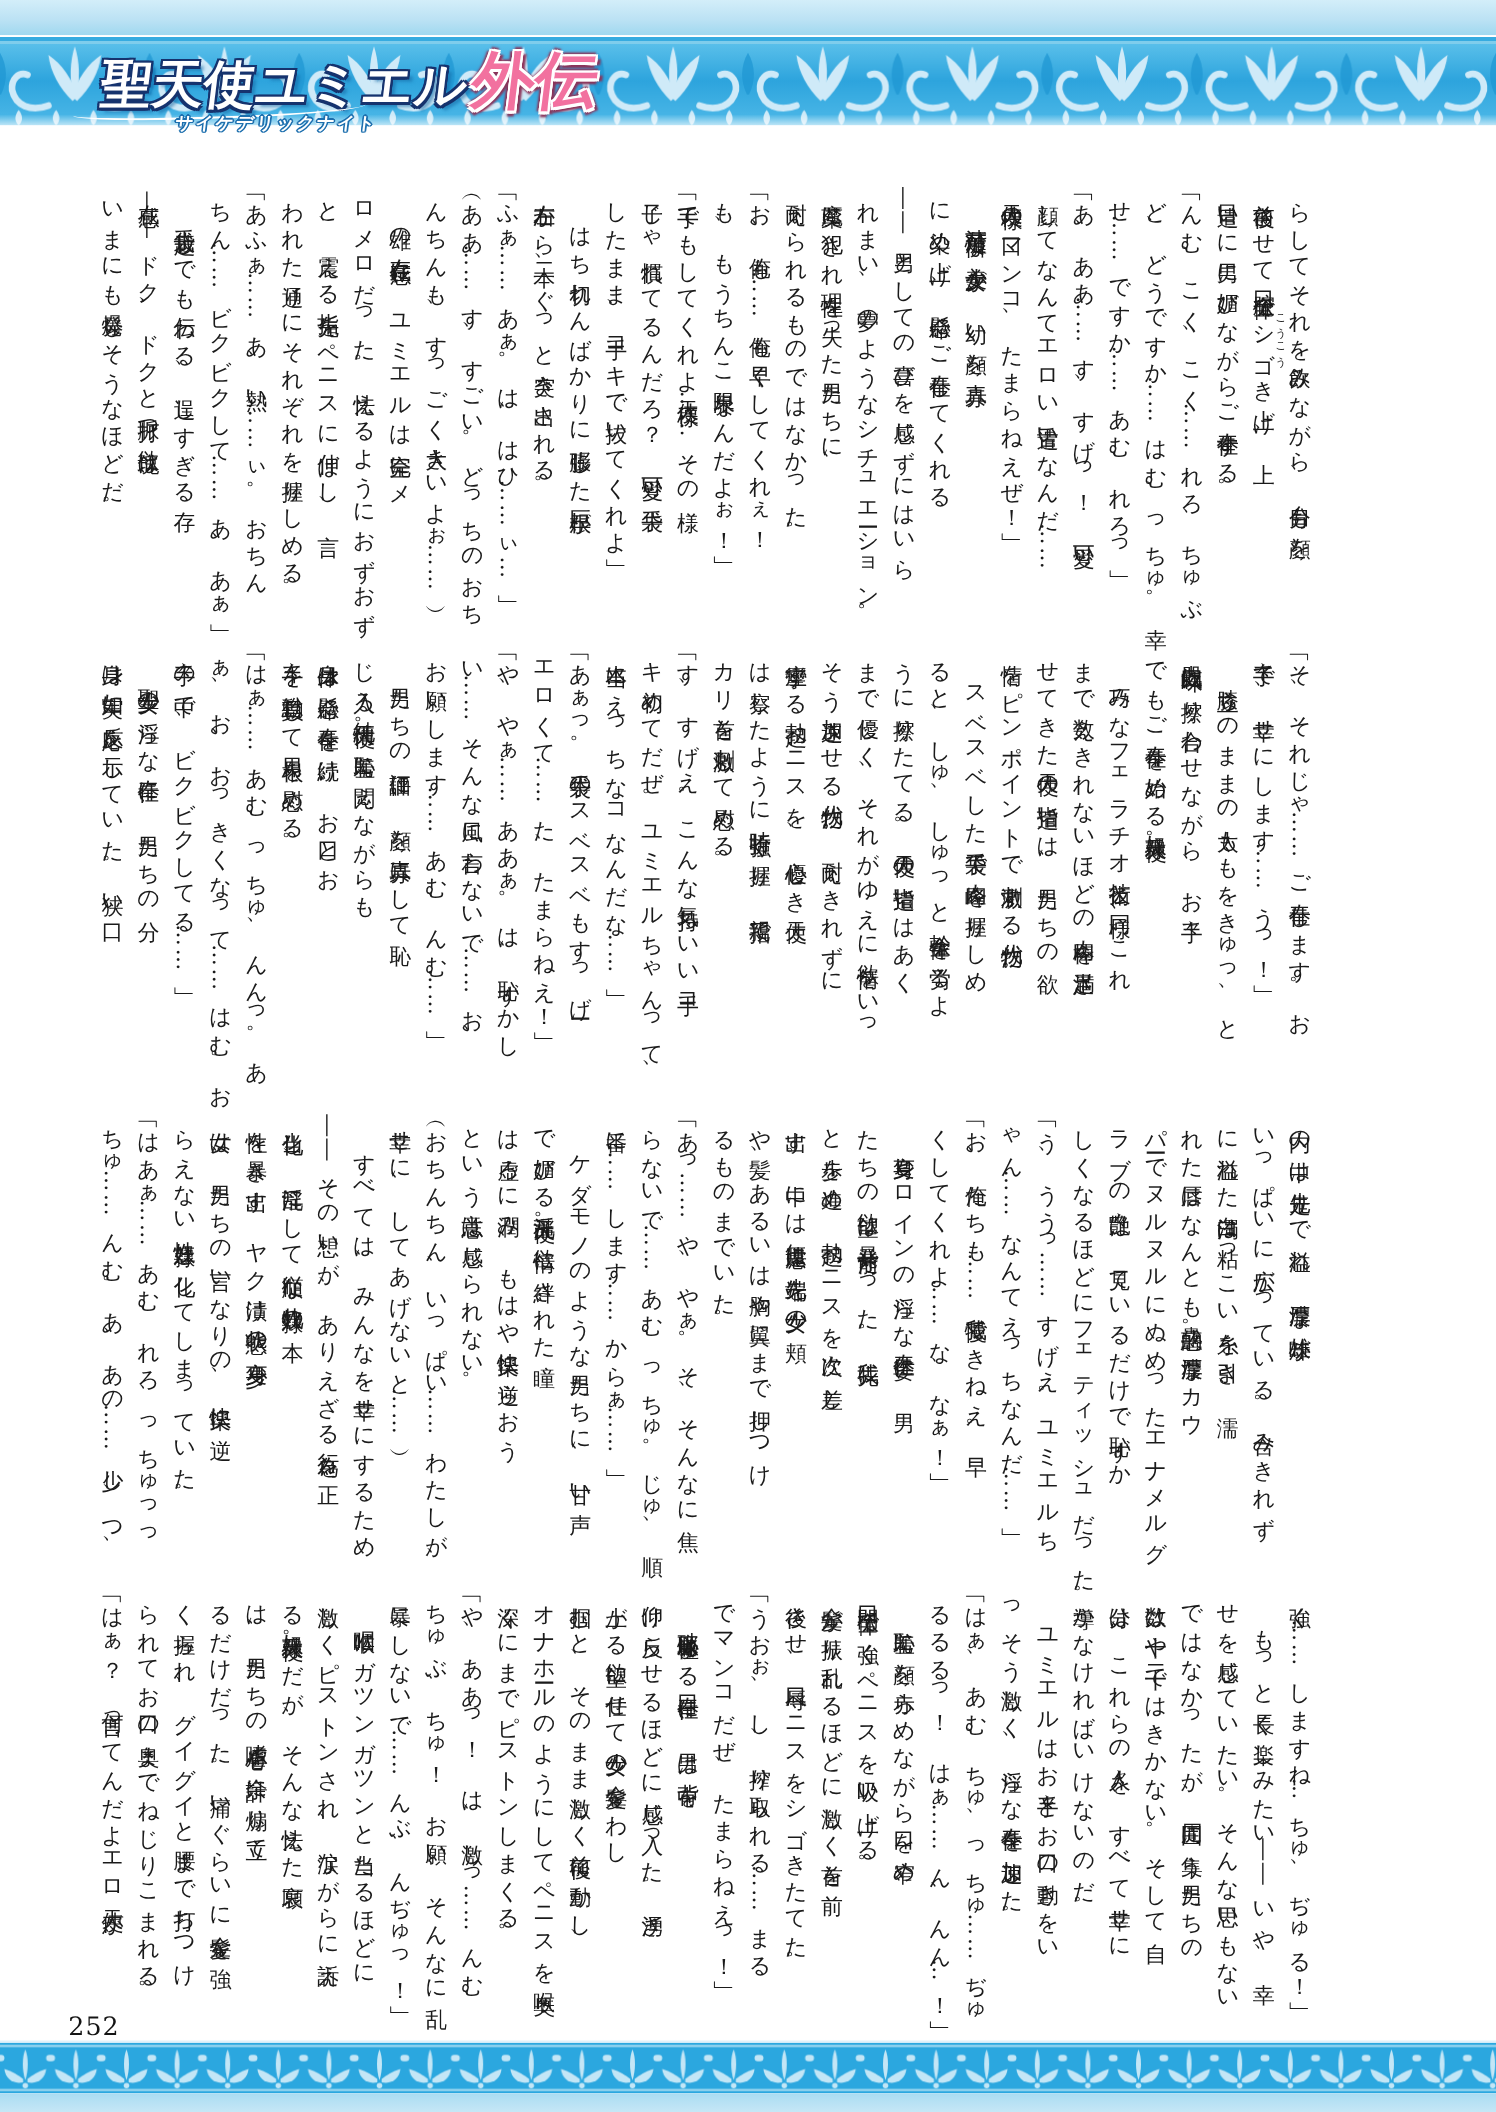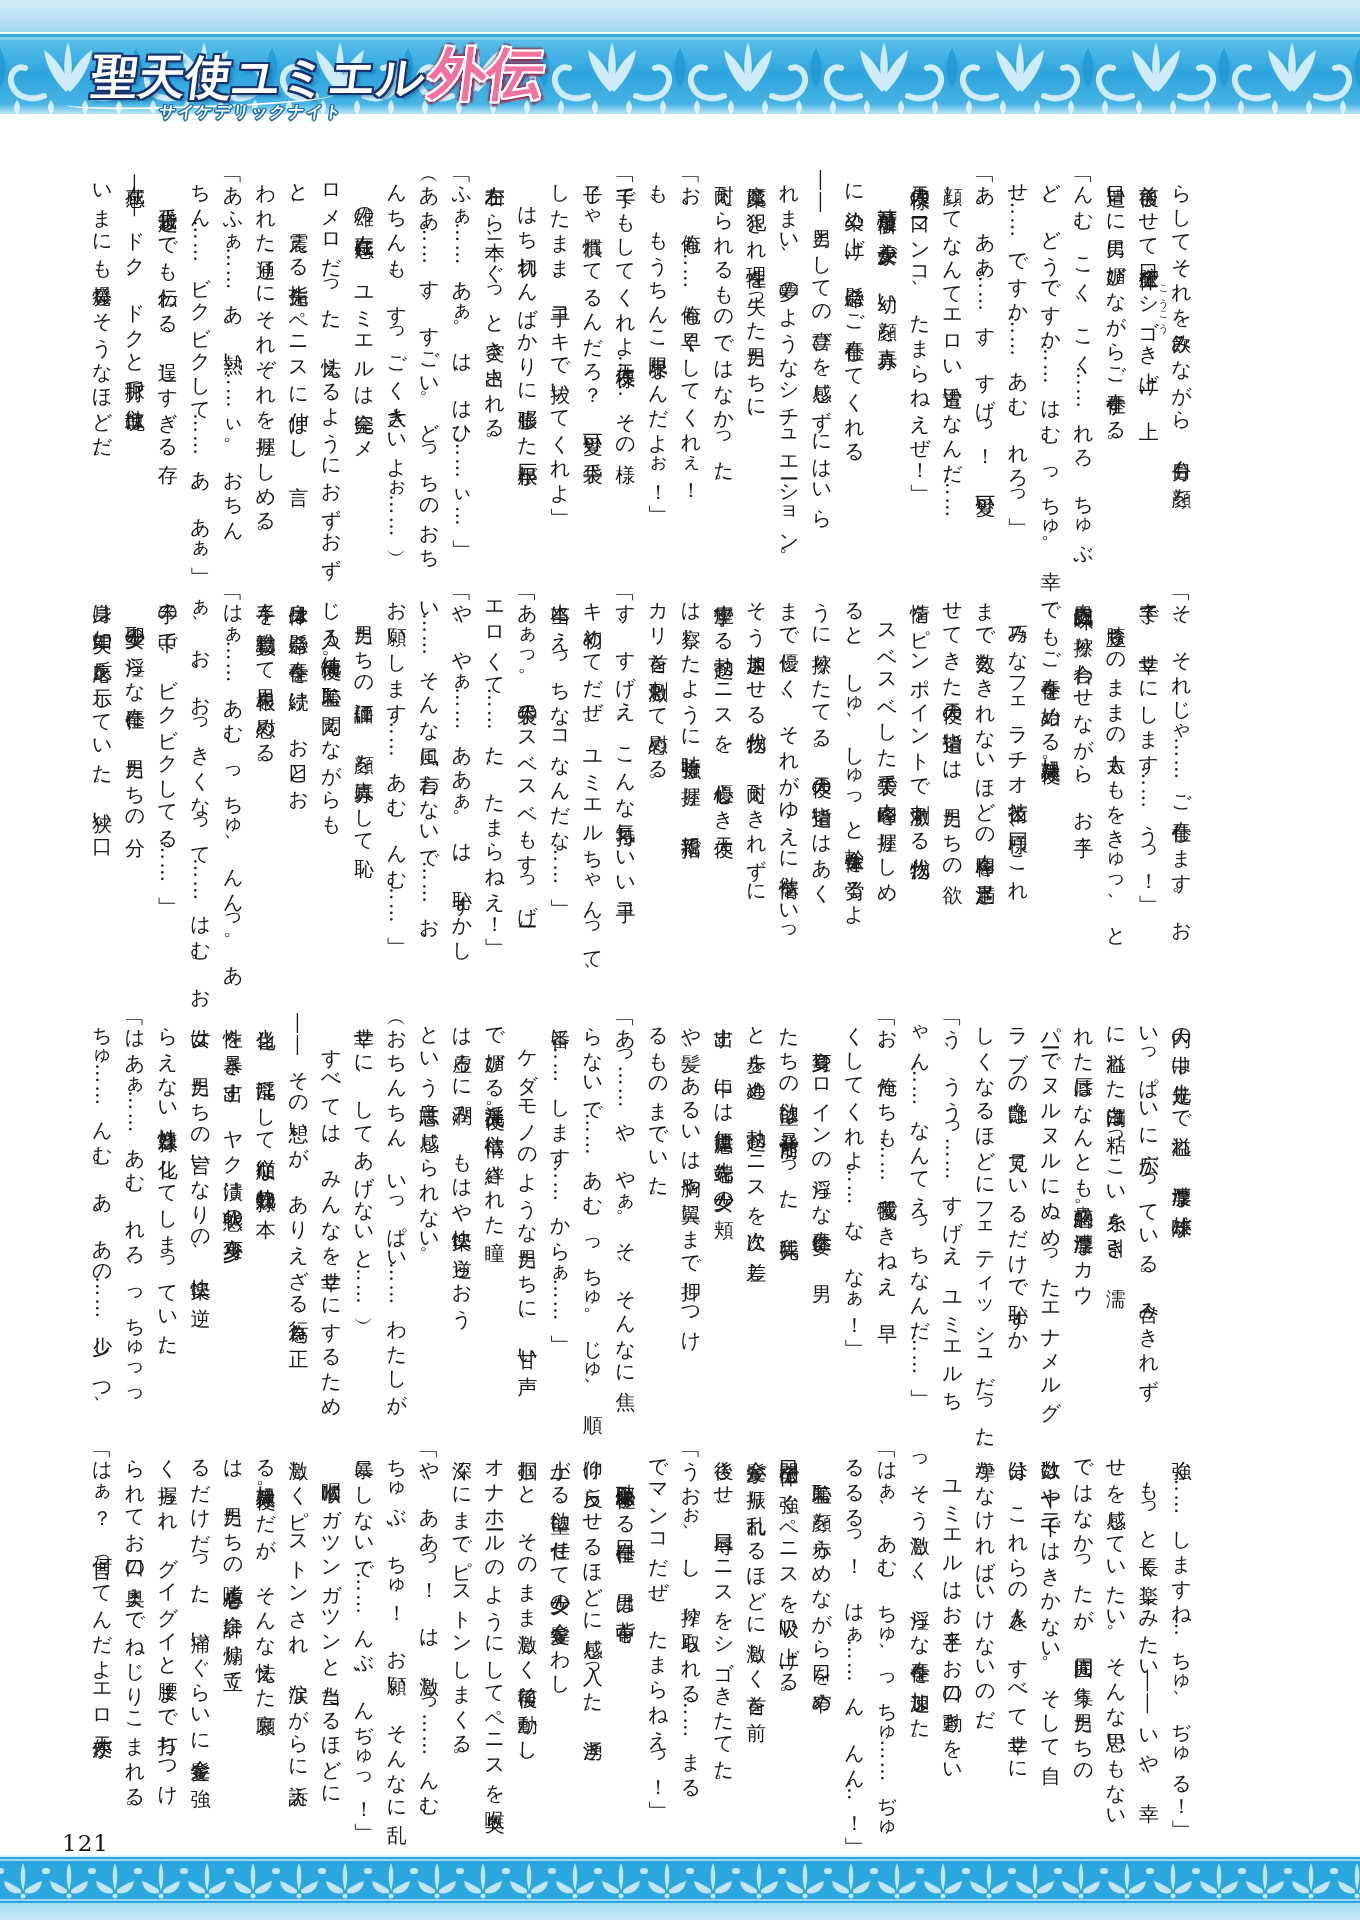"121" div.page-number { text: 121 -> 252 }
